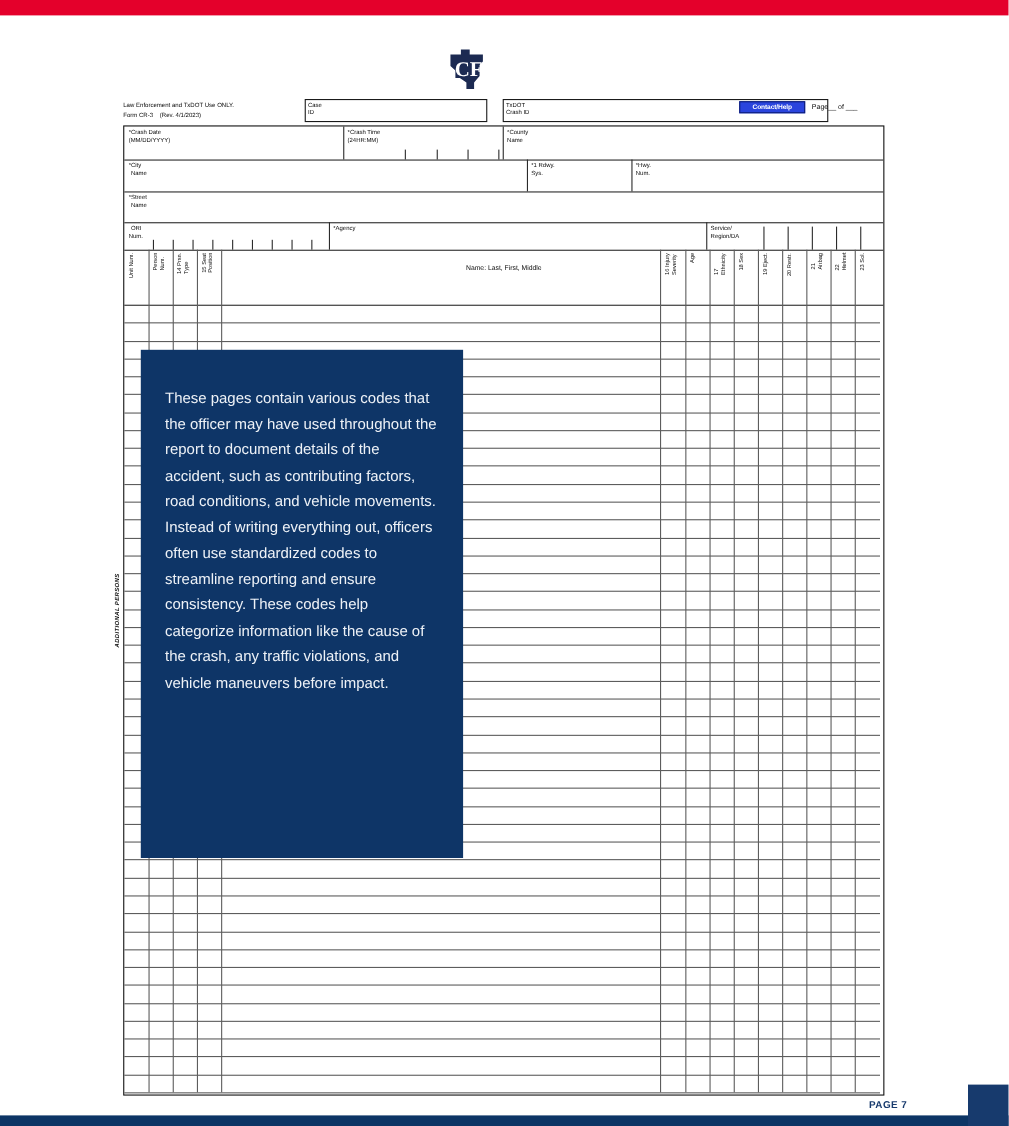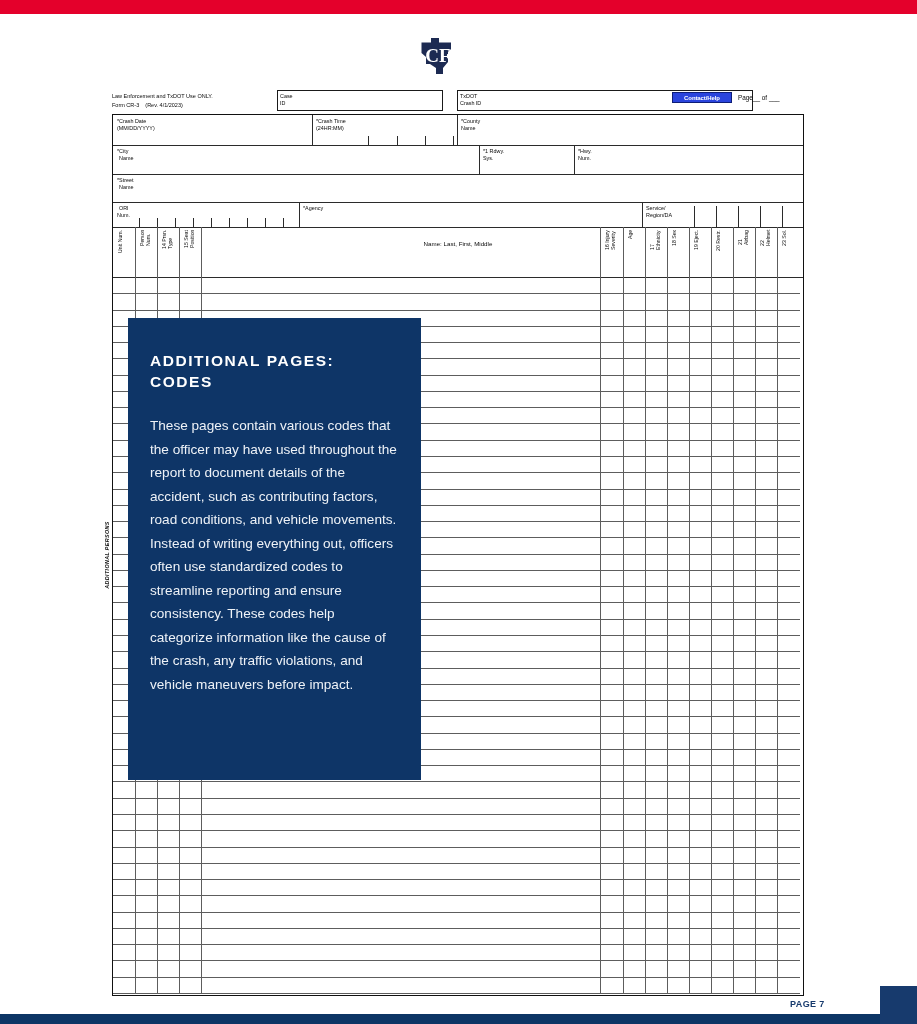"CF" .letterhead { align-items: center -> flex-end; left: 16px -> 4px }
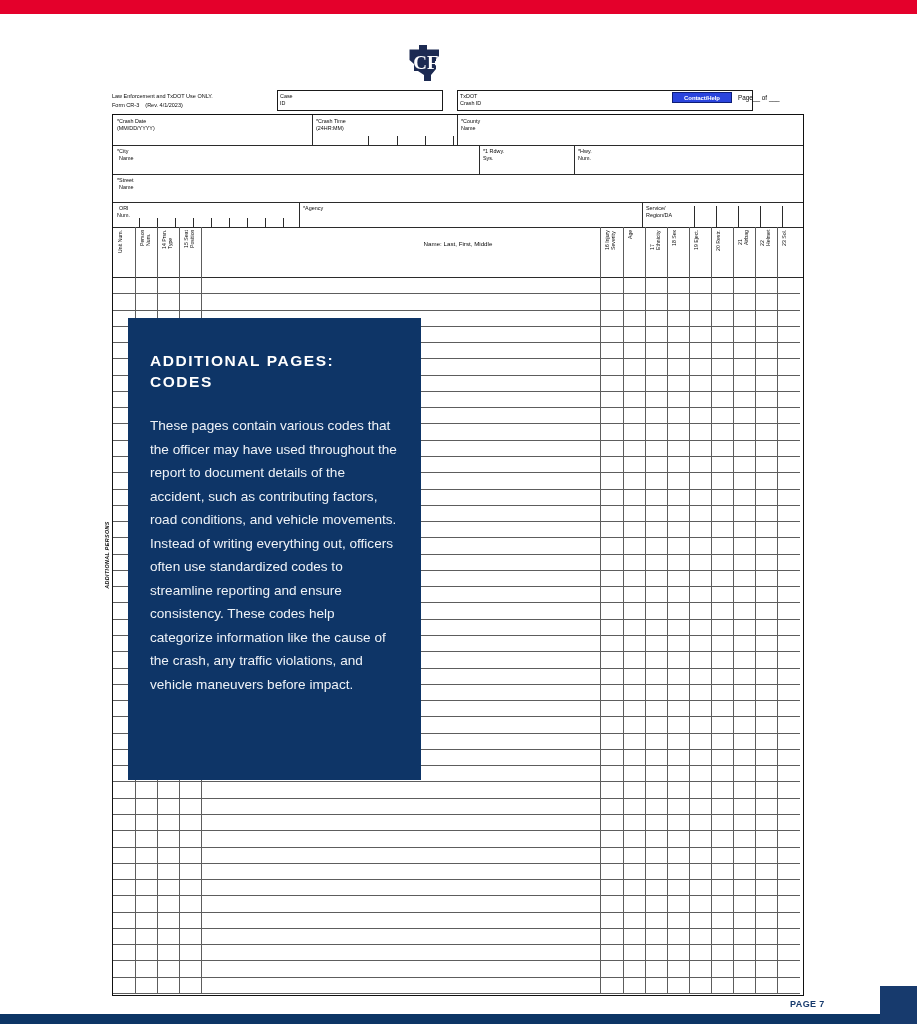"ADDITIONAL PAGES: CODES" h2 { html: <h2>ADDITIONAL PAGES: CODES</h2> -> none }
